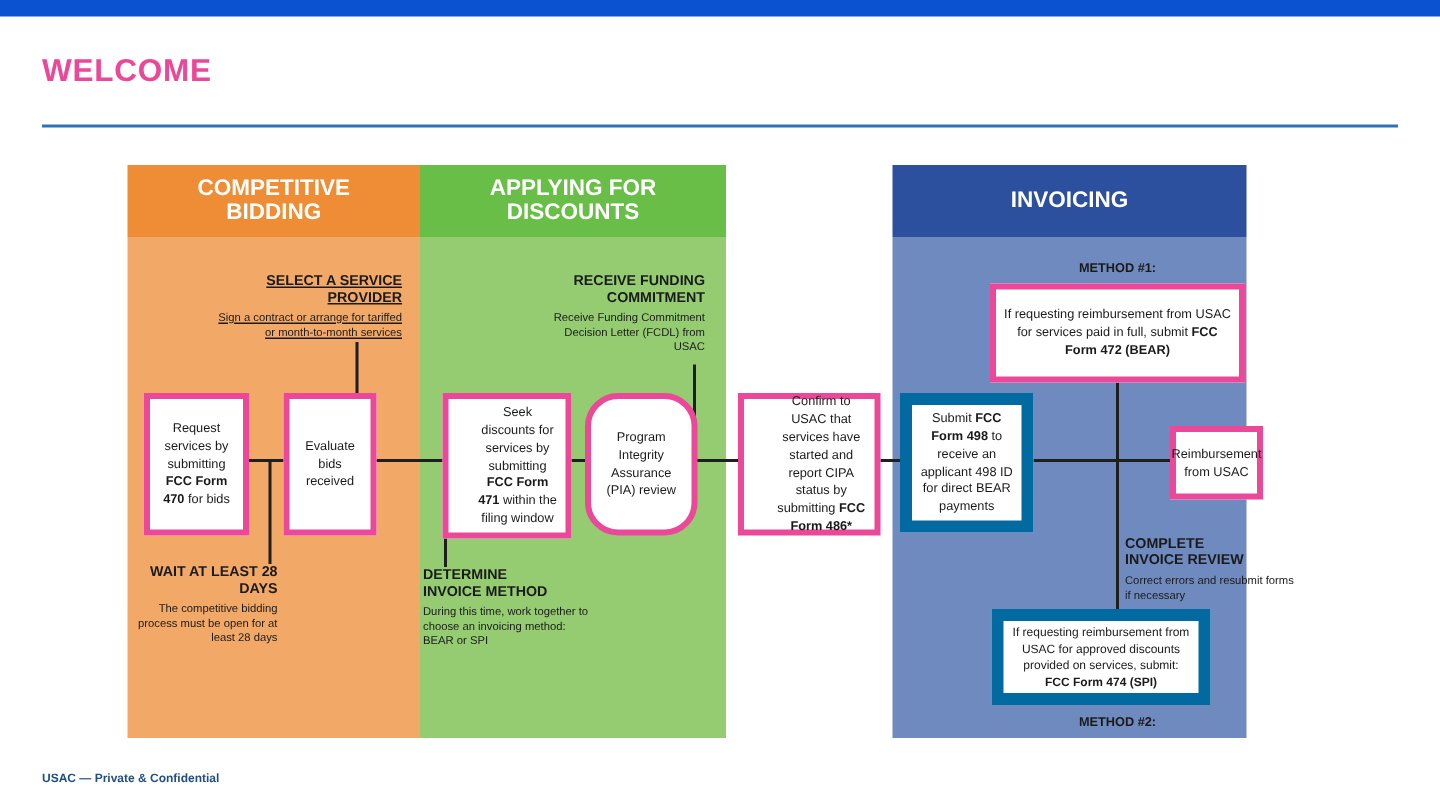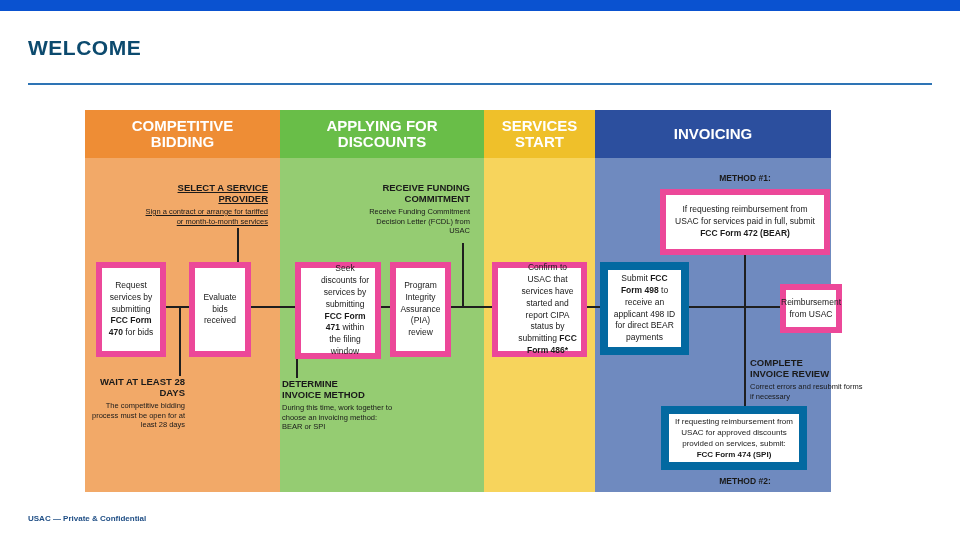"WELCOME" .welcome { color: #0c4a6e -> #ec4899 }
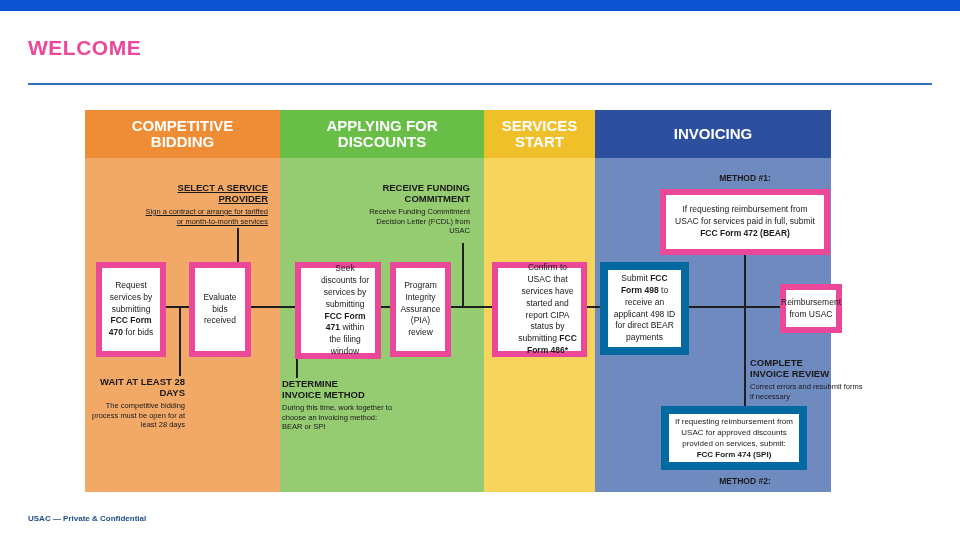"SERVICES" div.col { html: <div> <div>SERVICES START</div> <div></div> </div> -> none }
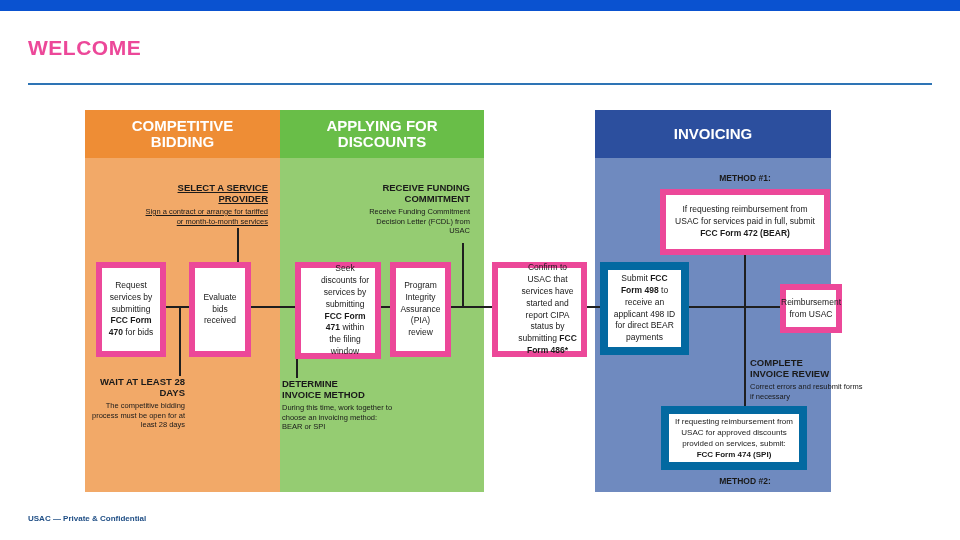"If requesting reimbursement from USAC for services" .pbox { border: 6px solid #ec4899 -> 4px solid #ec4899 }
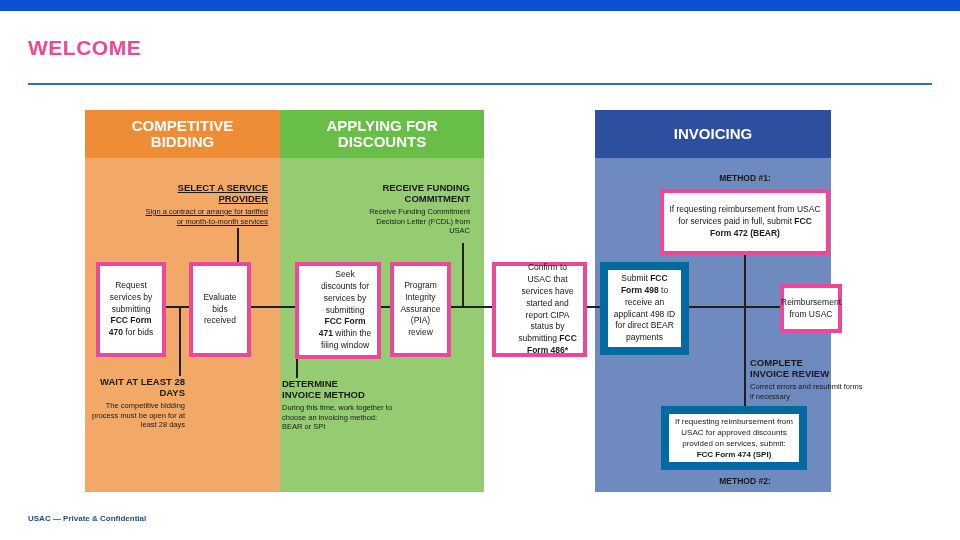"Program Integrity Assurance (PIA) review" div.pbox { border-radius: none -> 22px; width: 61px -> 75px }
